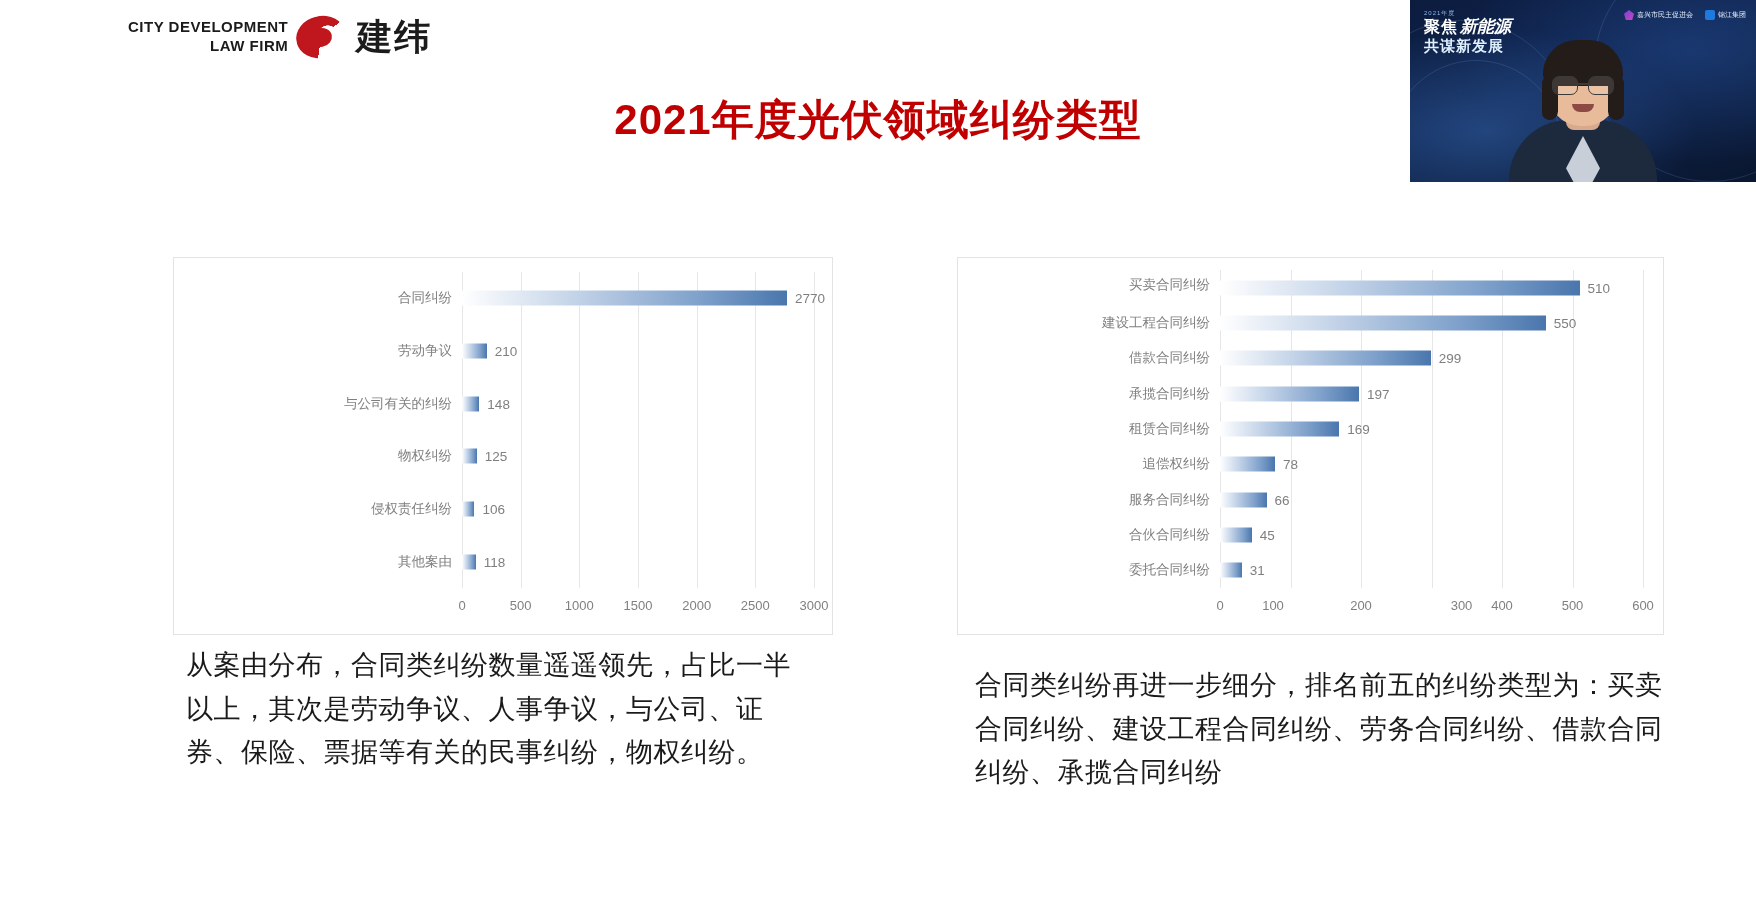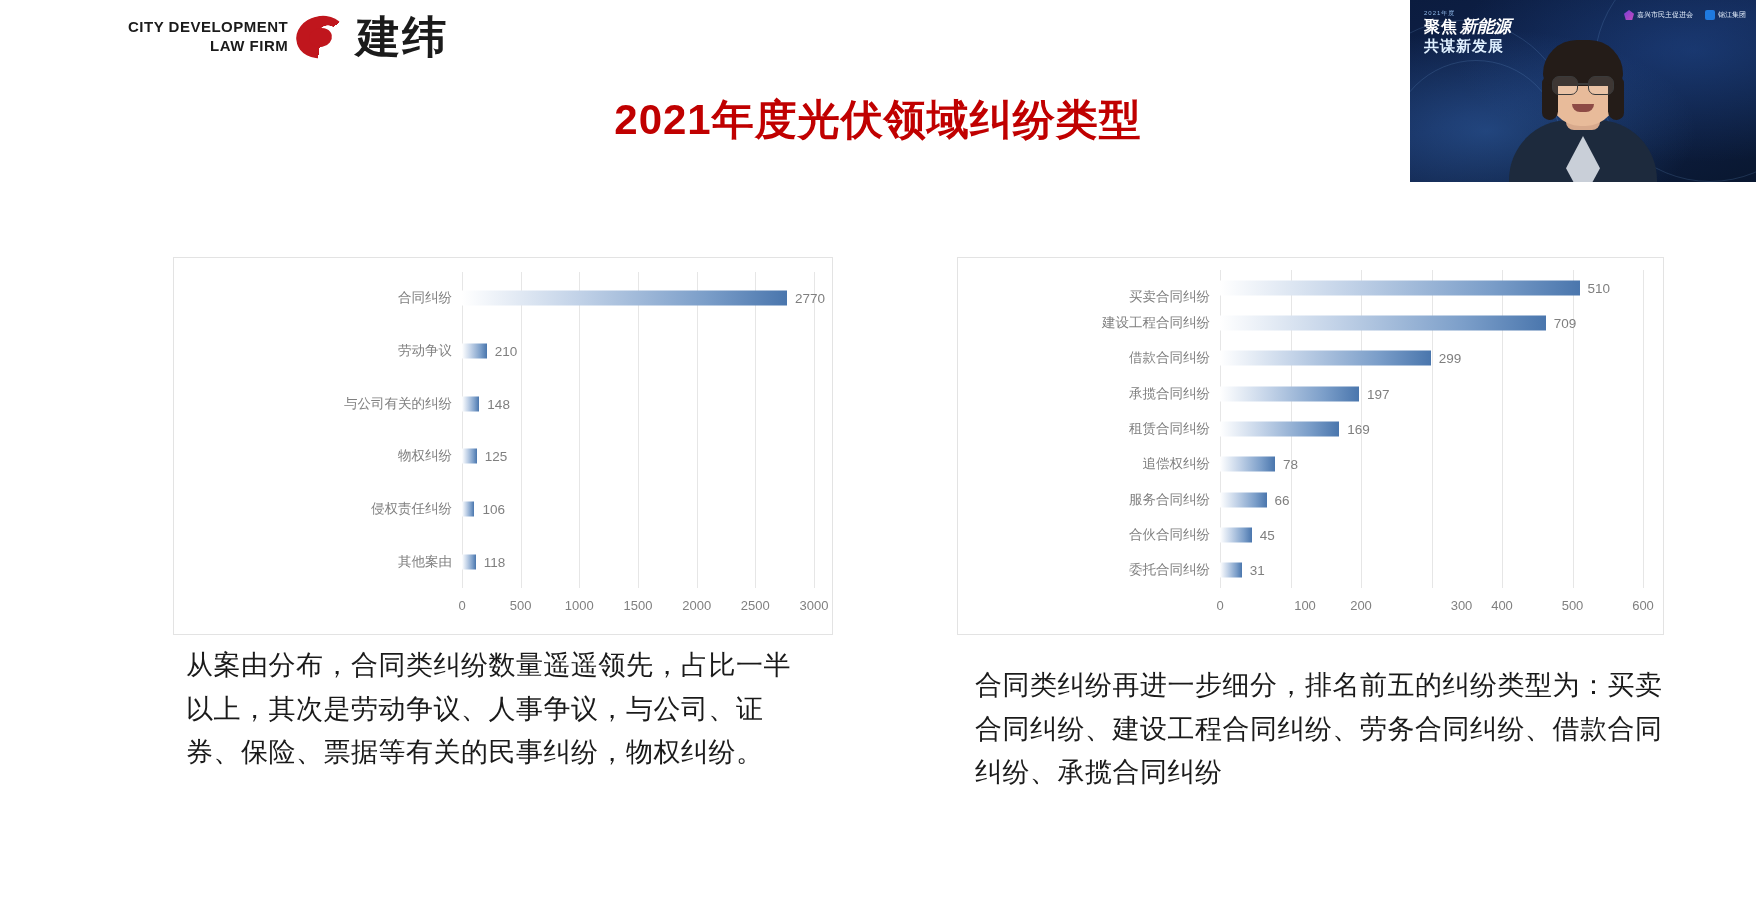"建纬" .logo-cn { font-size: 44px -> 36px }
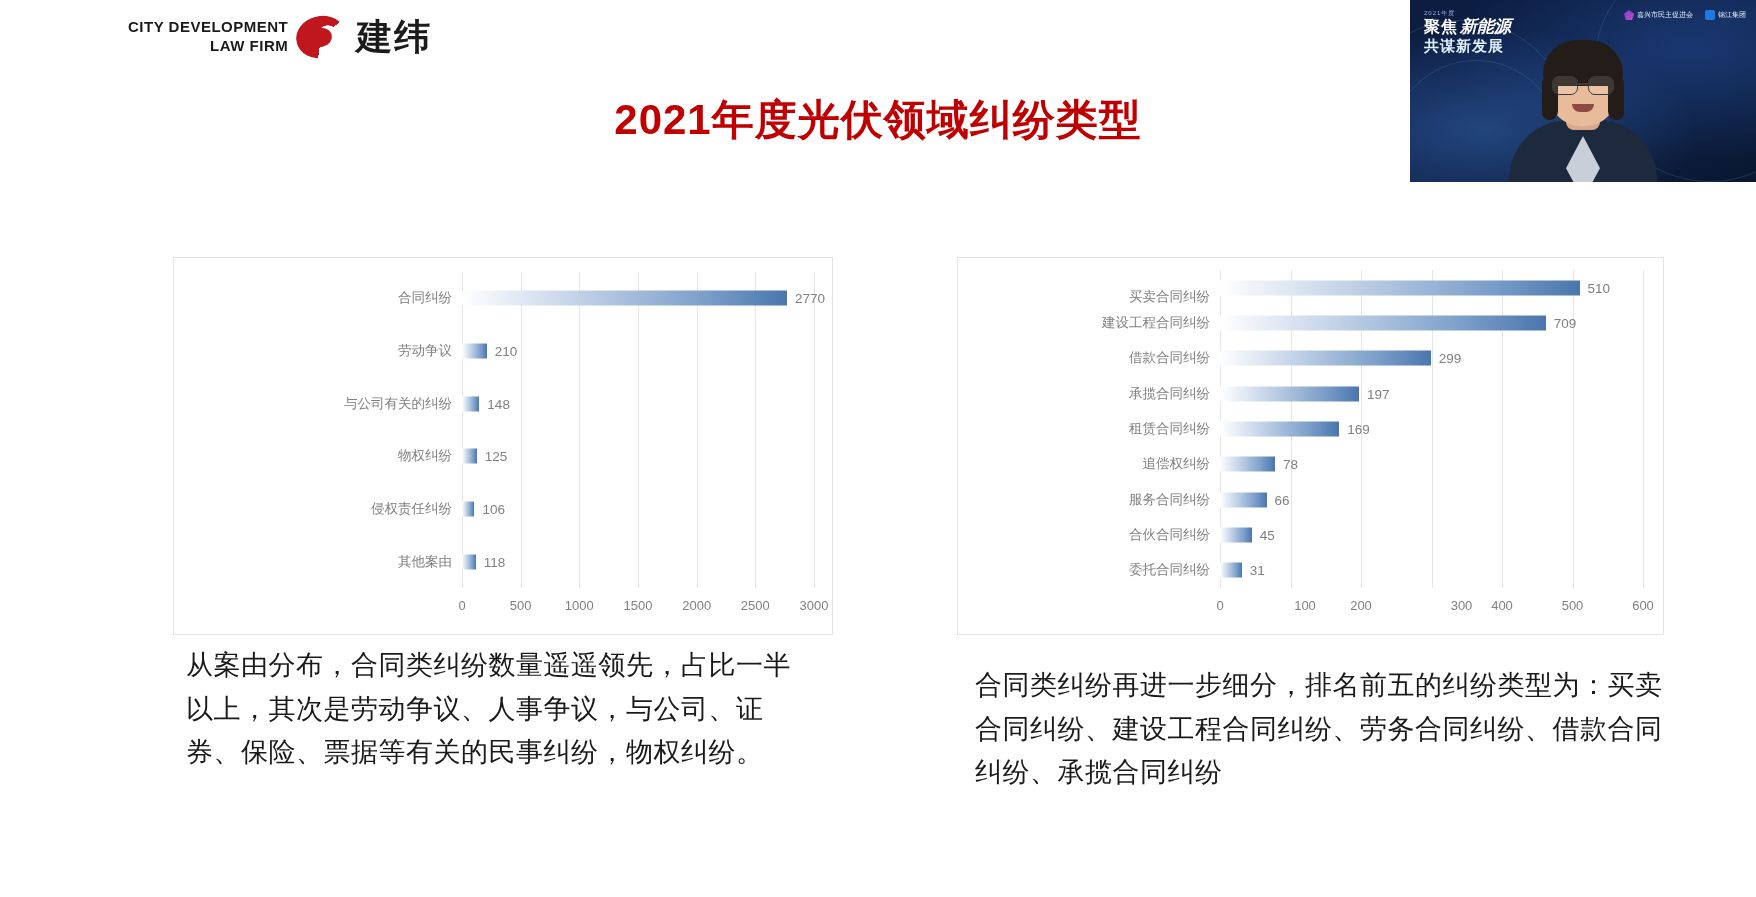"买卖合同纠纷" div.cat-label { top: 39px -> 27px }
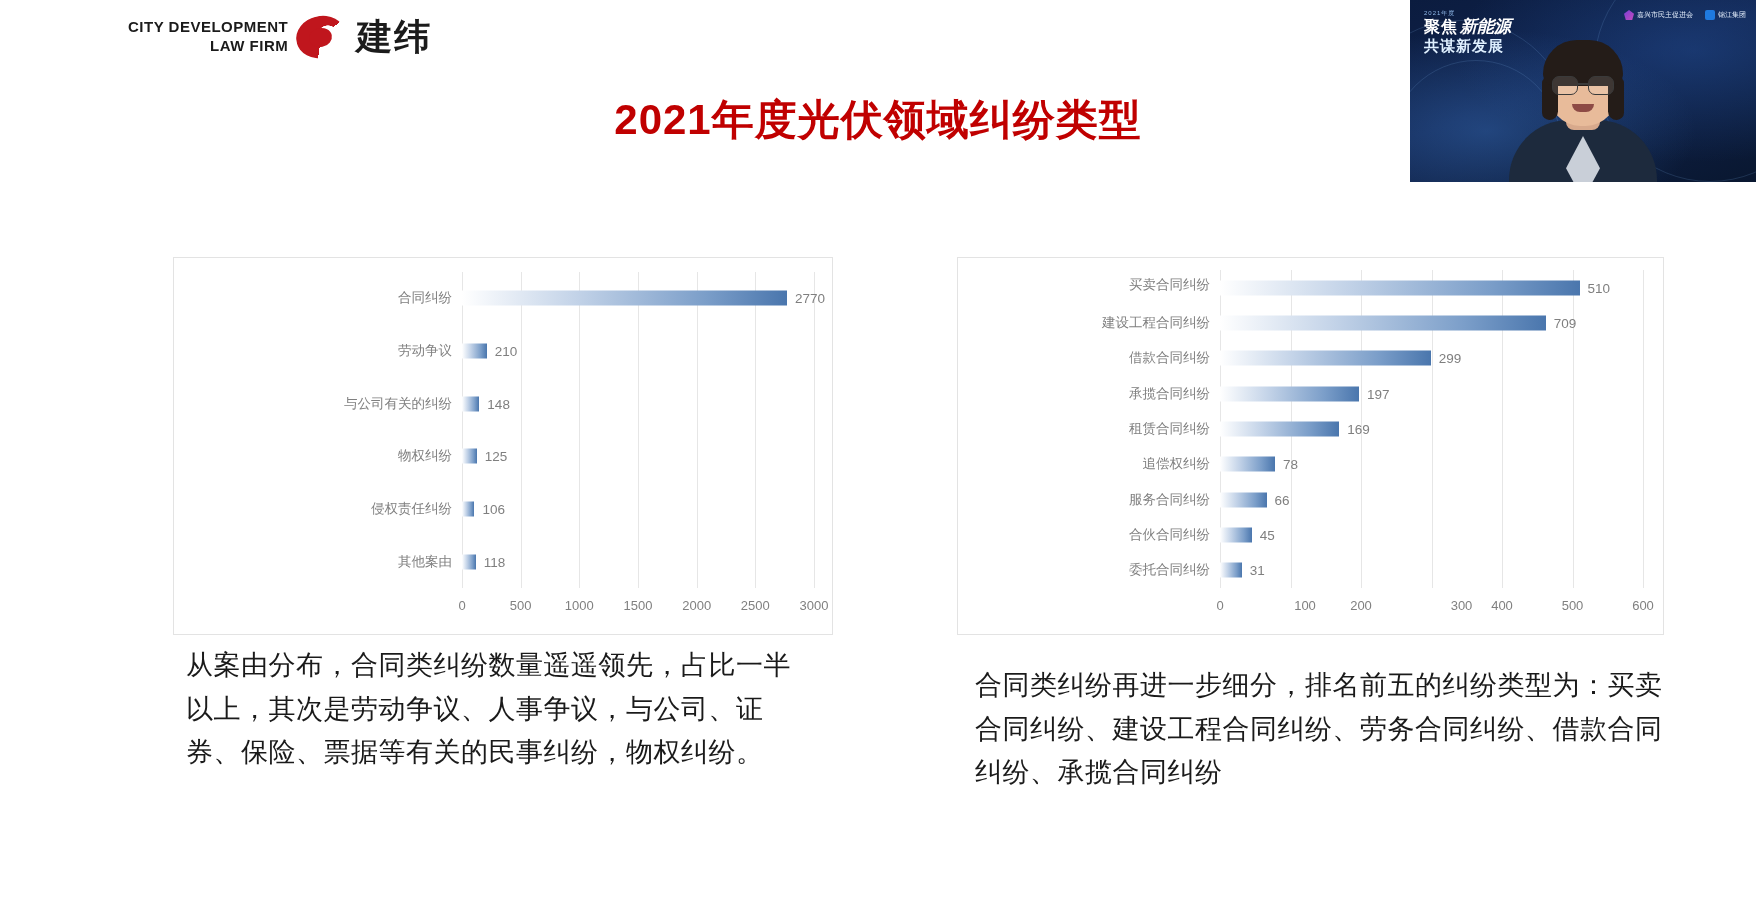"709" div.bar-value { text: 709 -> 550 }
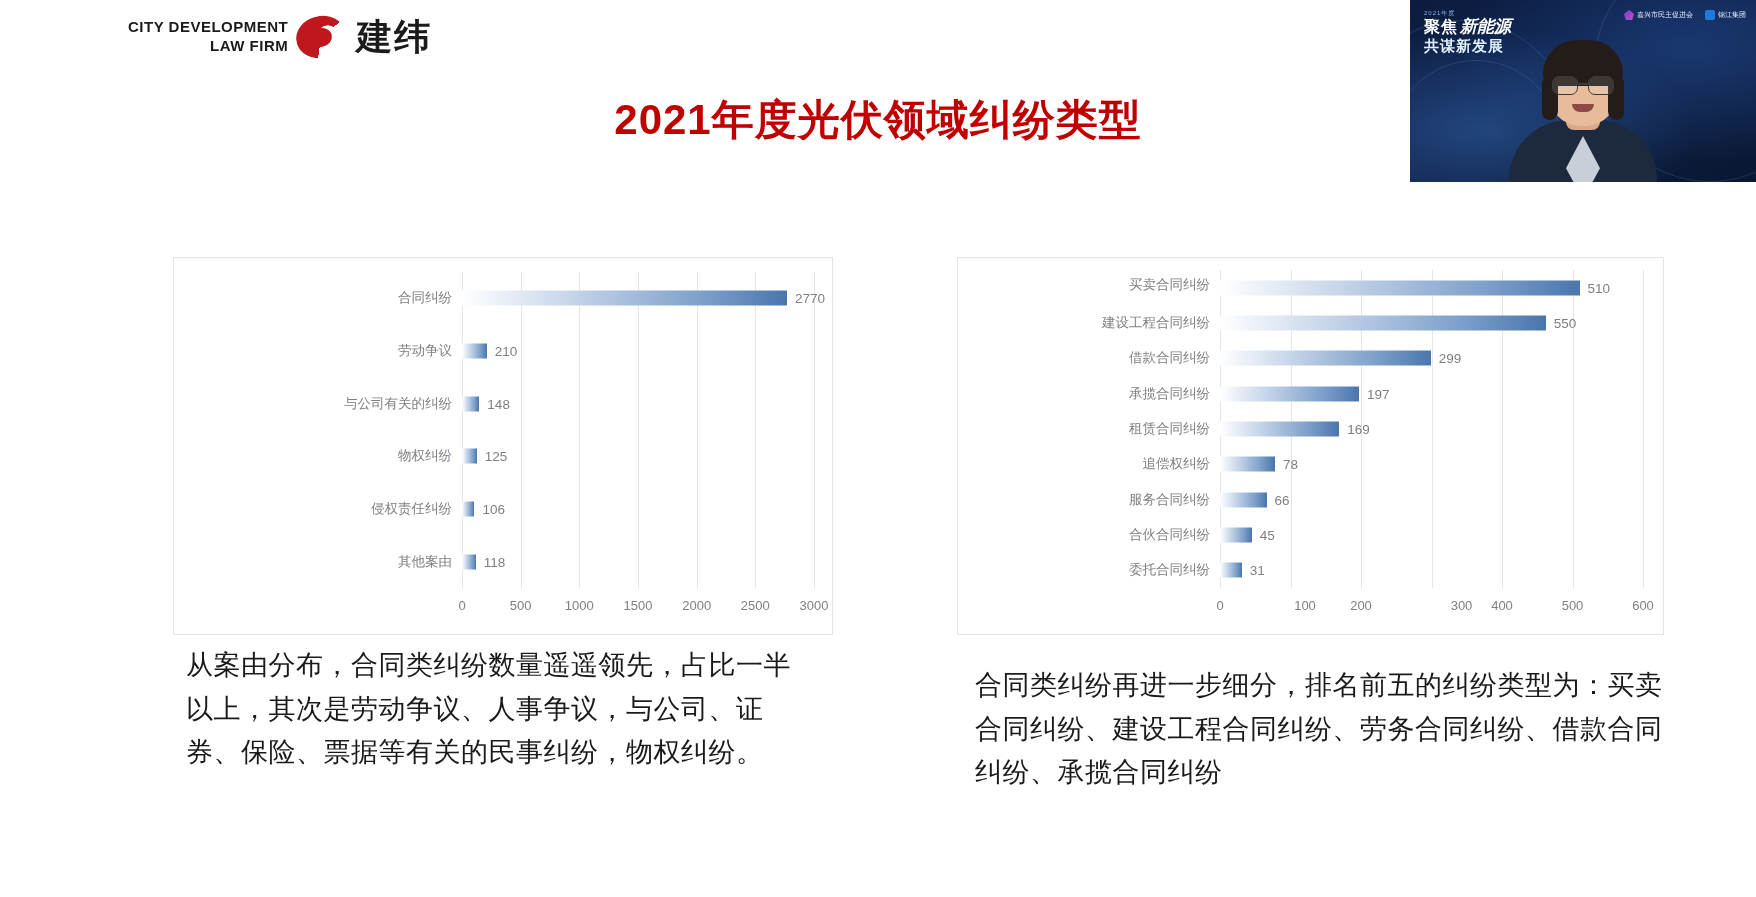"100" div.xtick { left: 347px -> 315px }
